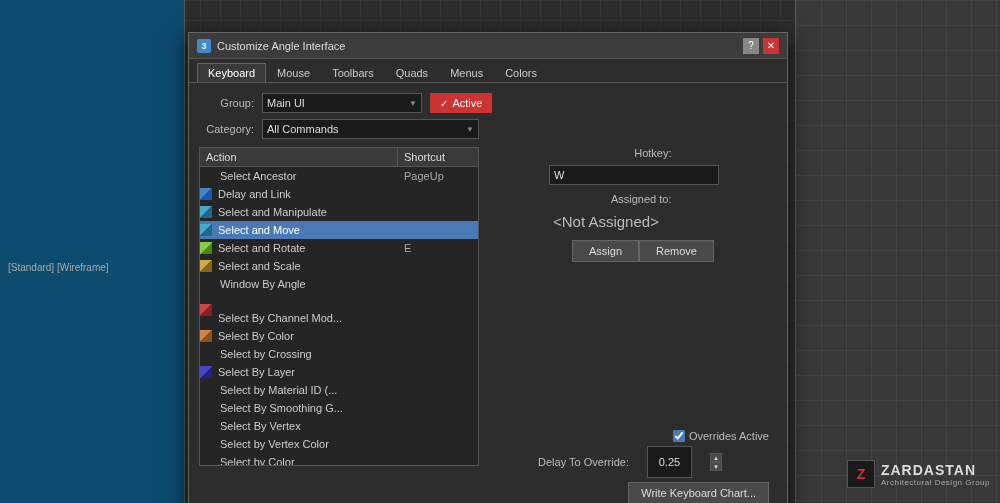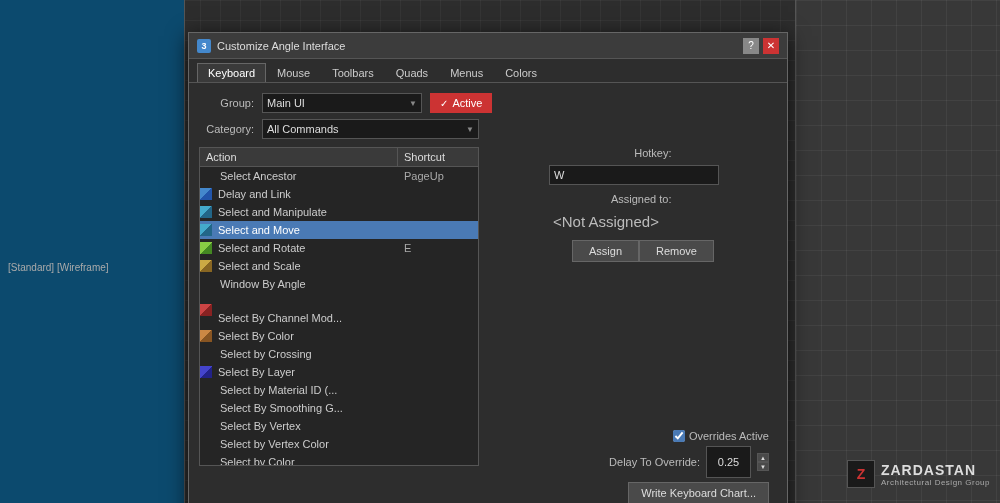"Delay To Override:" .delay-row { gap: 6px -> 18px; justify-content: flex-end -> center }
